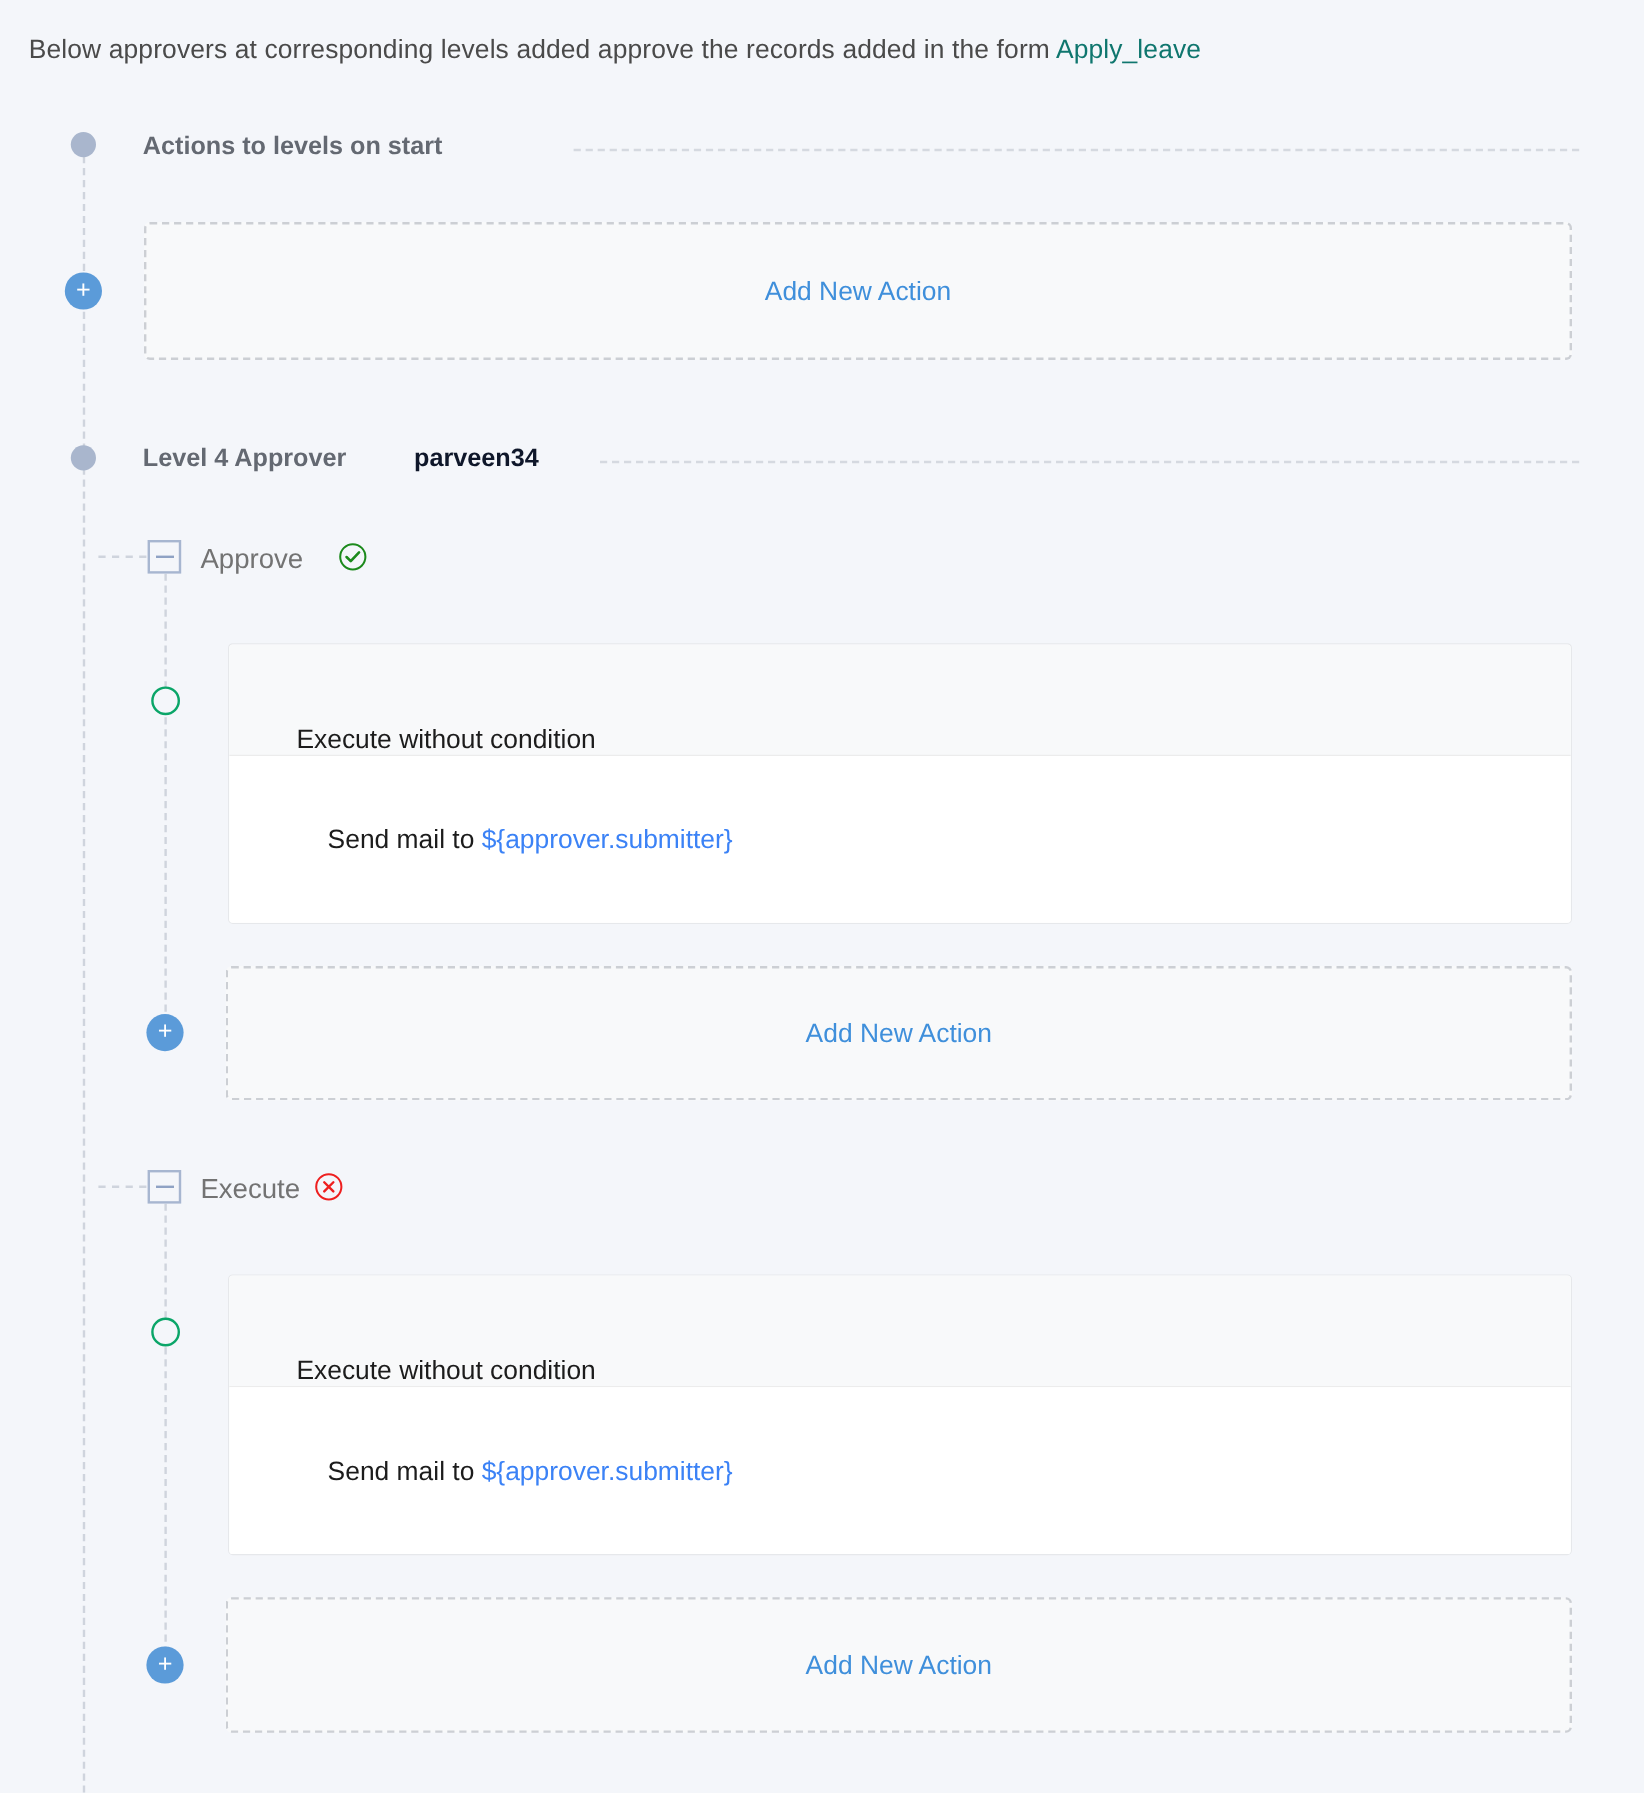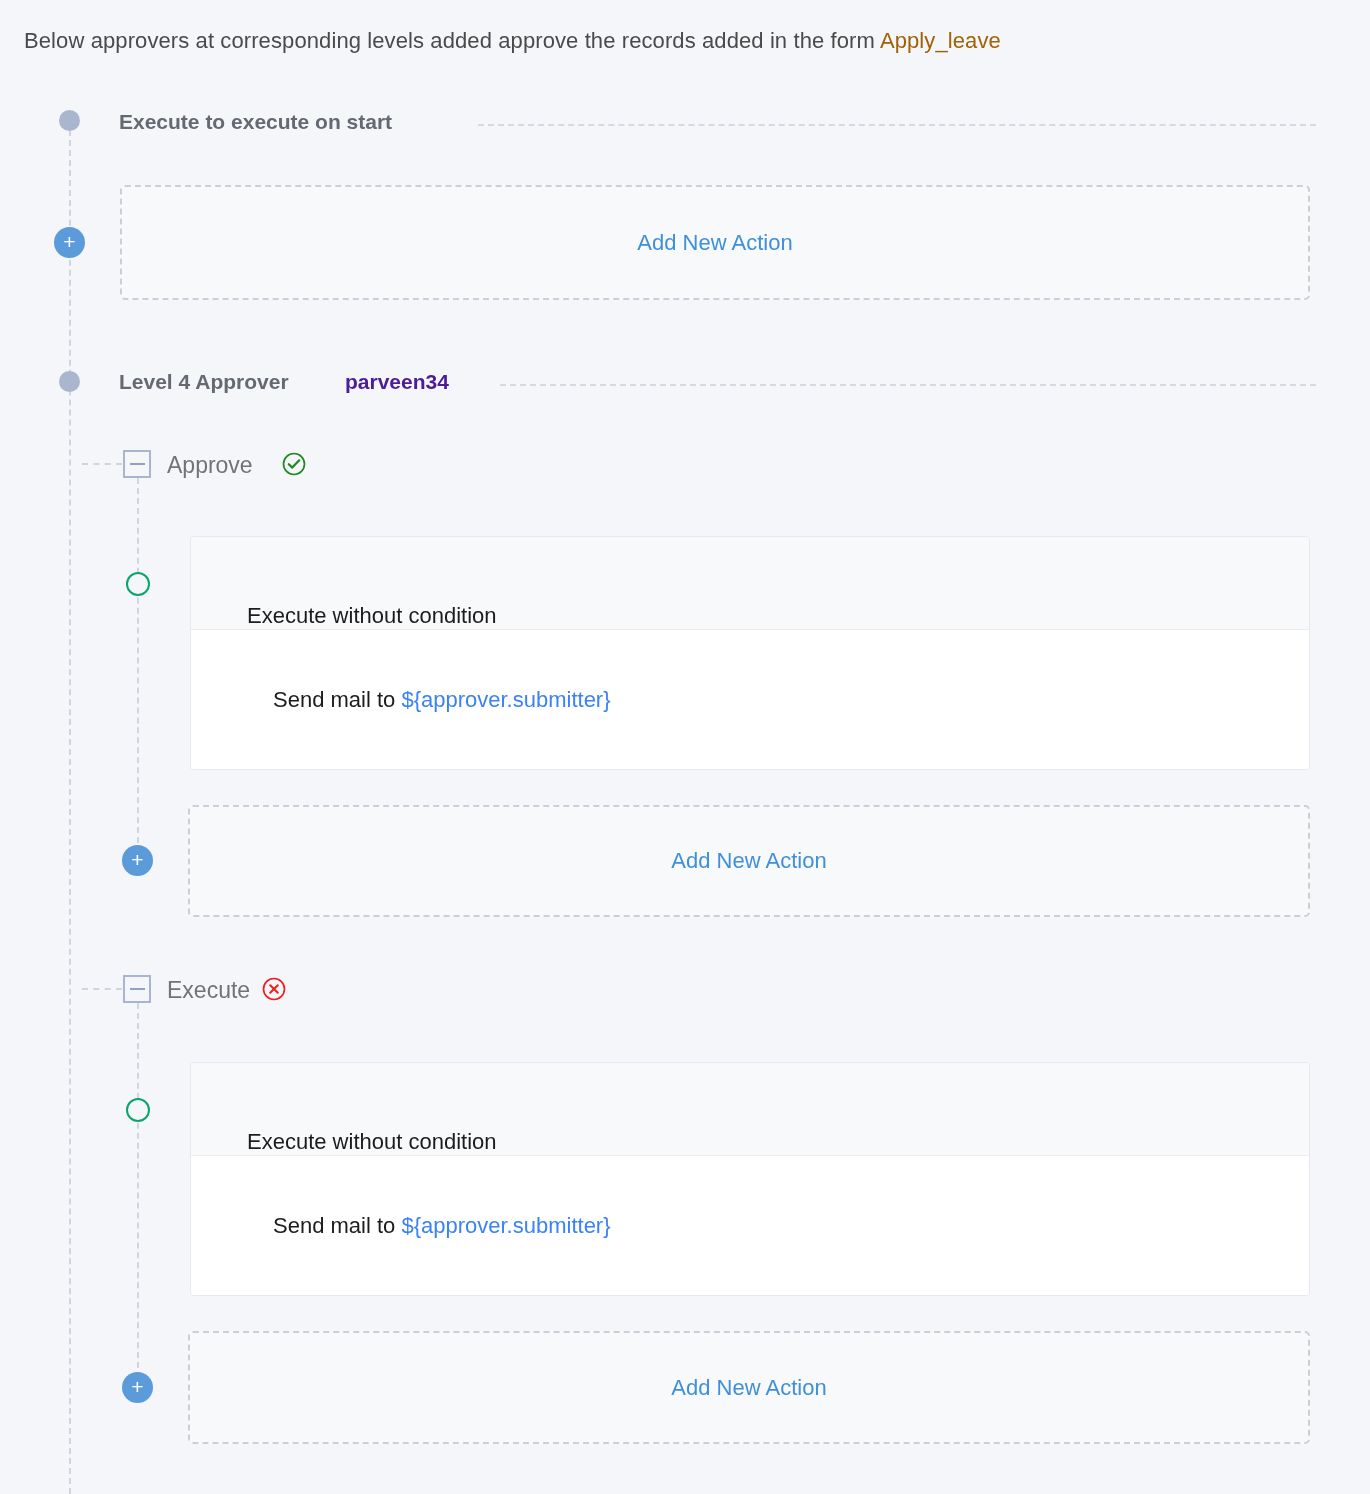"Apply_leave" .intro .form-name { color: #a16207 -> #0f766e }
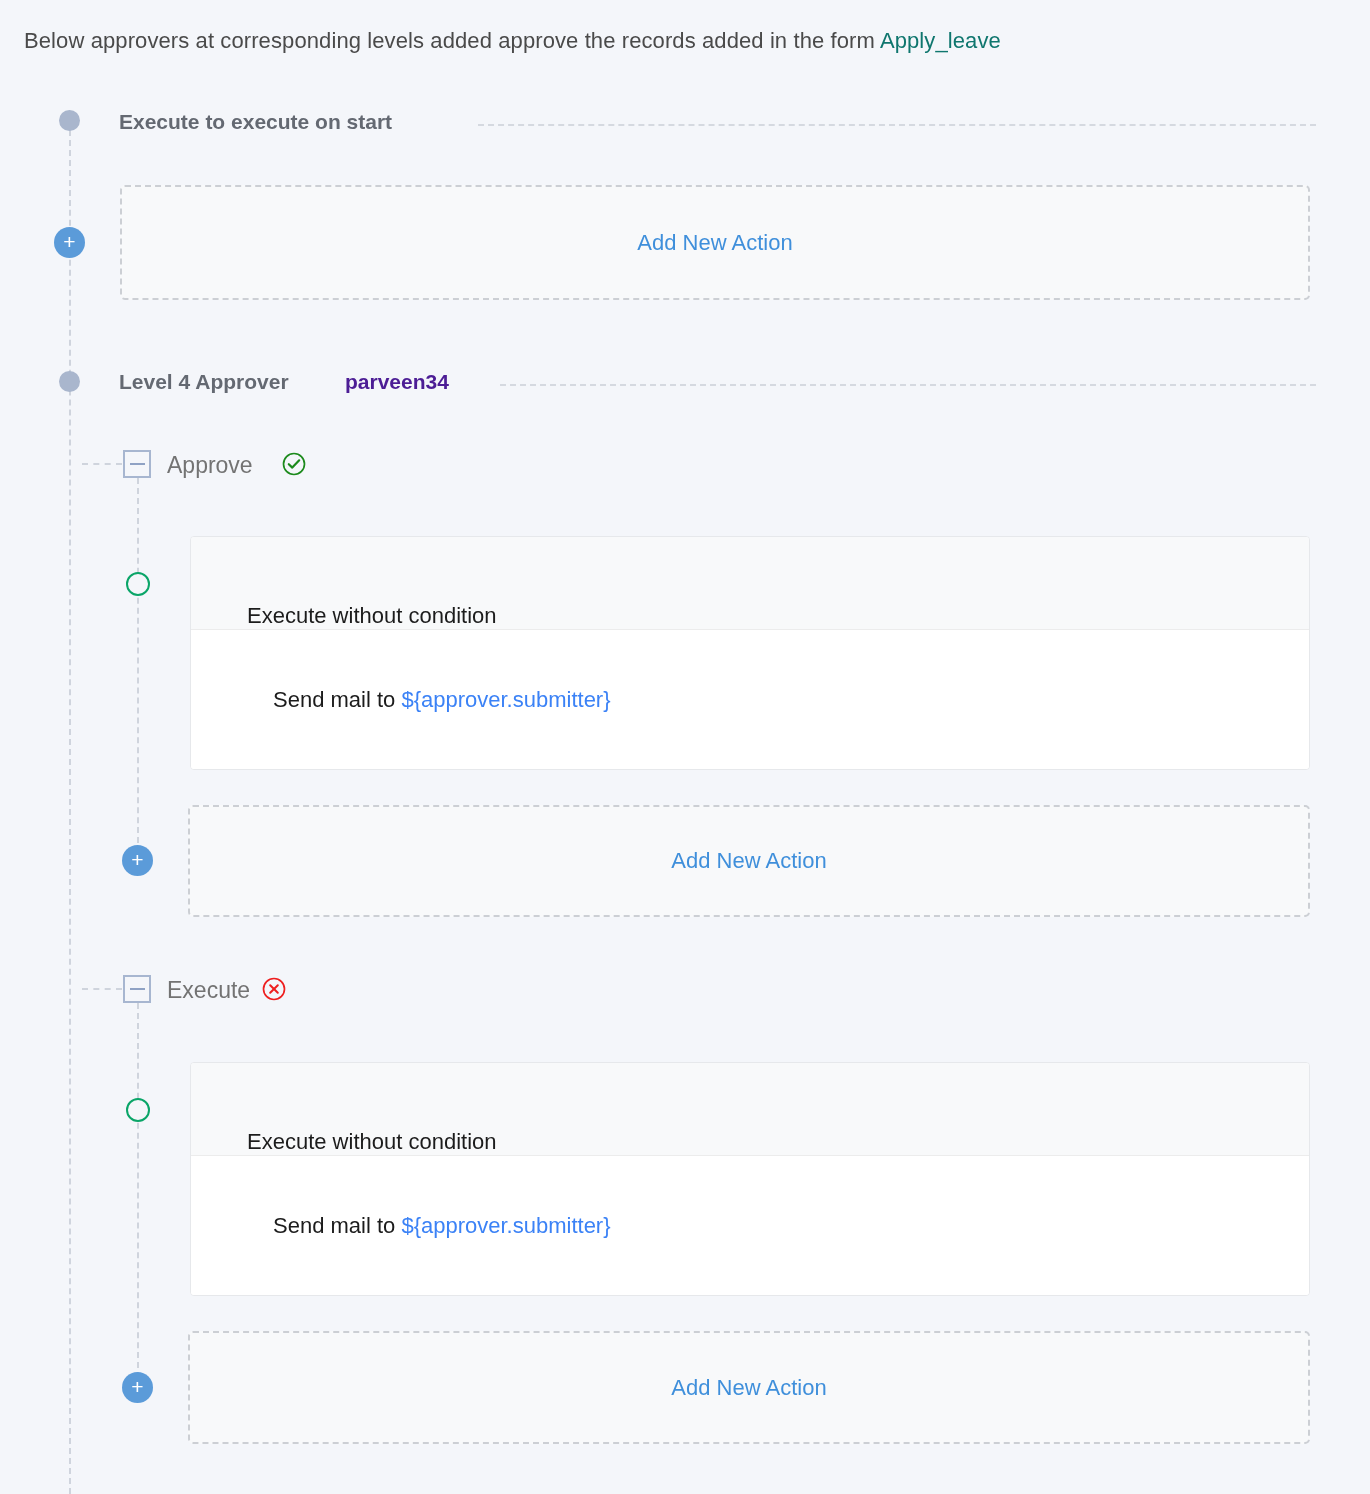"Execute to execute on start" div.stage-label { text: Execute to execute -> Actions to levels }
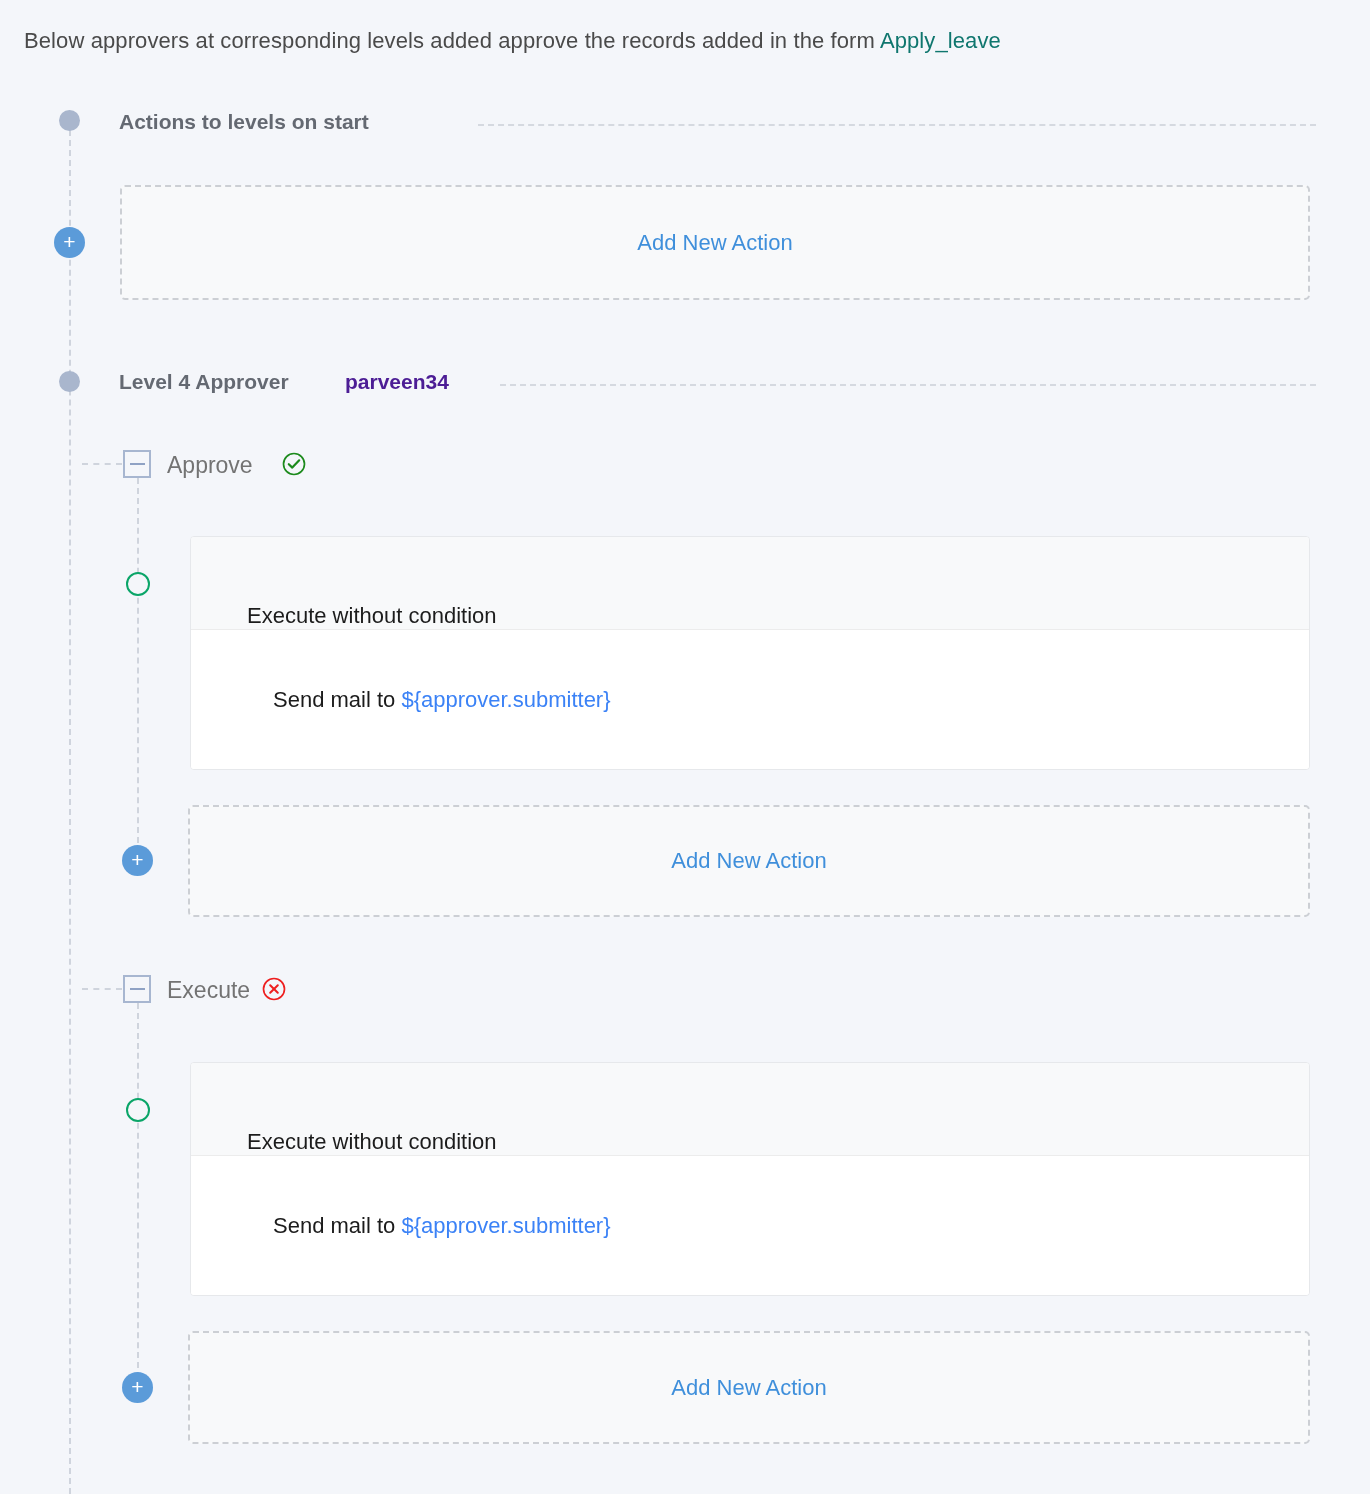"parveen34" .stage-approver { color: #4c1d95 -> #0f172a }
